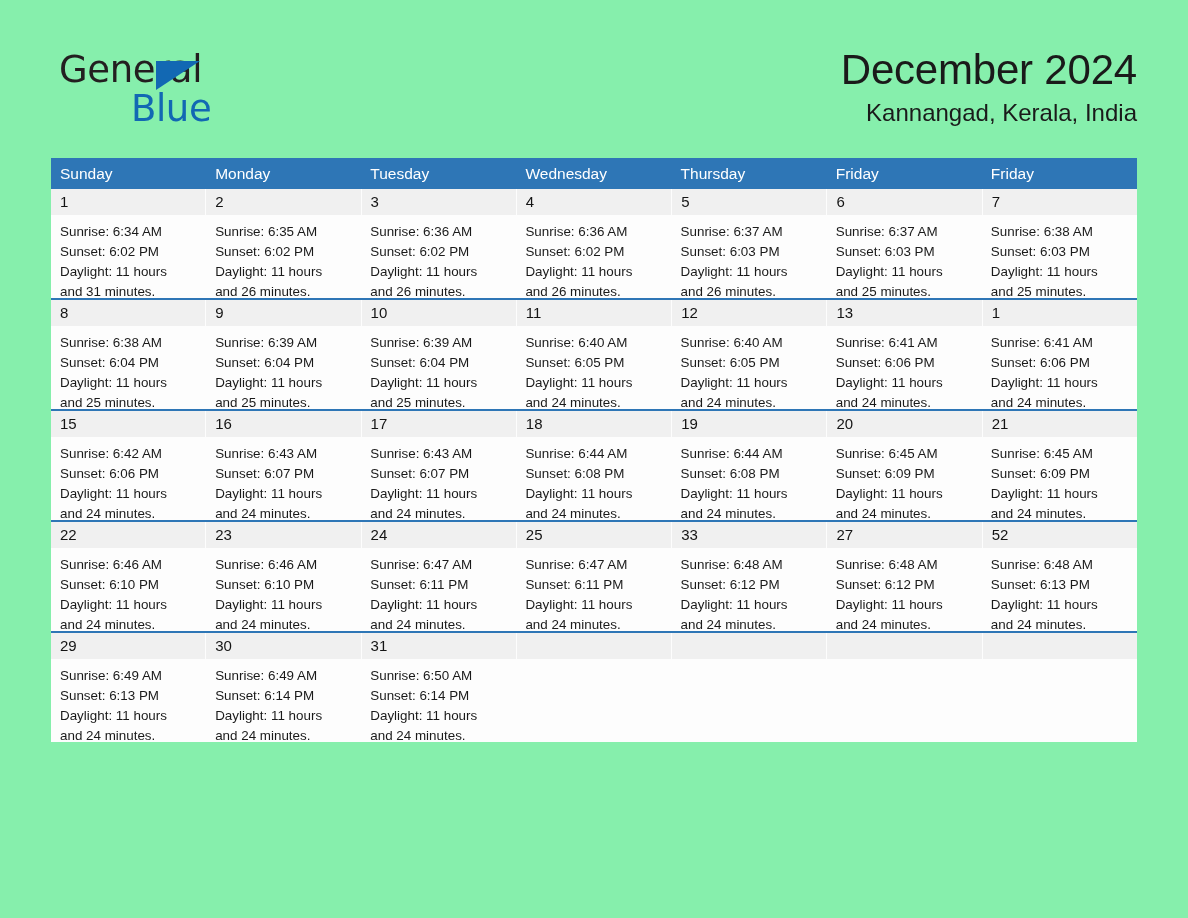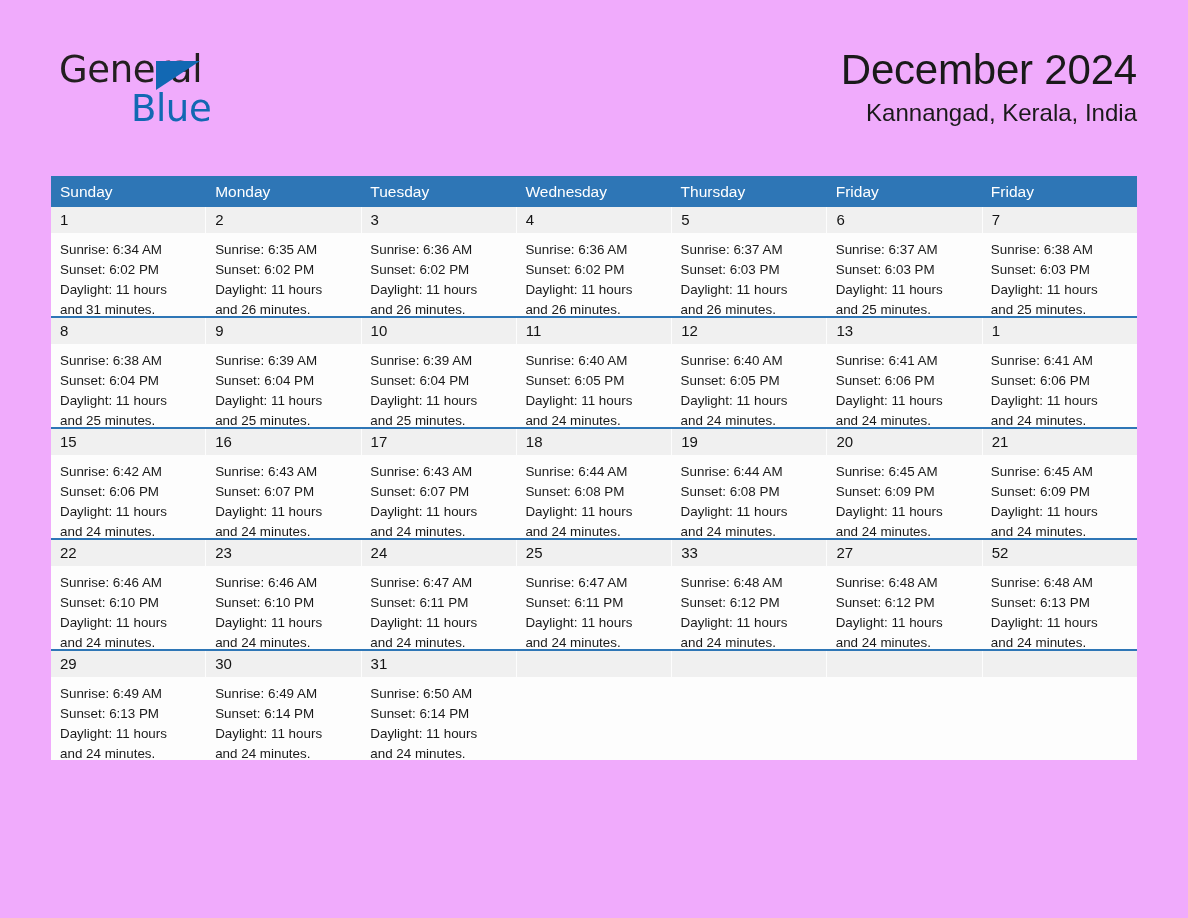"General" .page { background: #f0abfc -> #86efac }
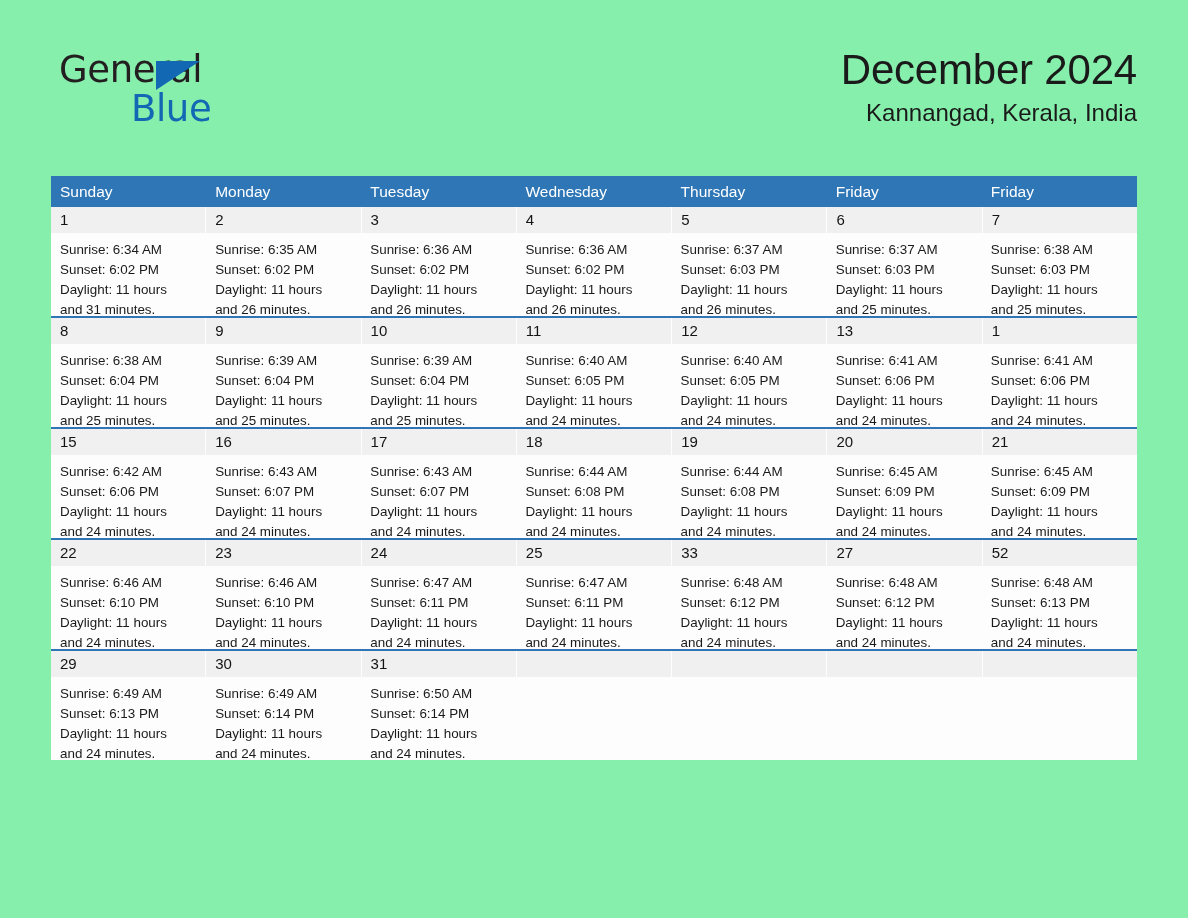"Sunday" .calendar { margin-top: 18px -> none }
